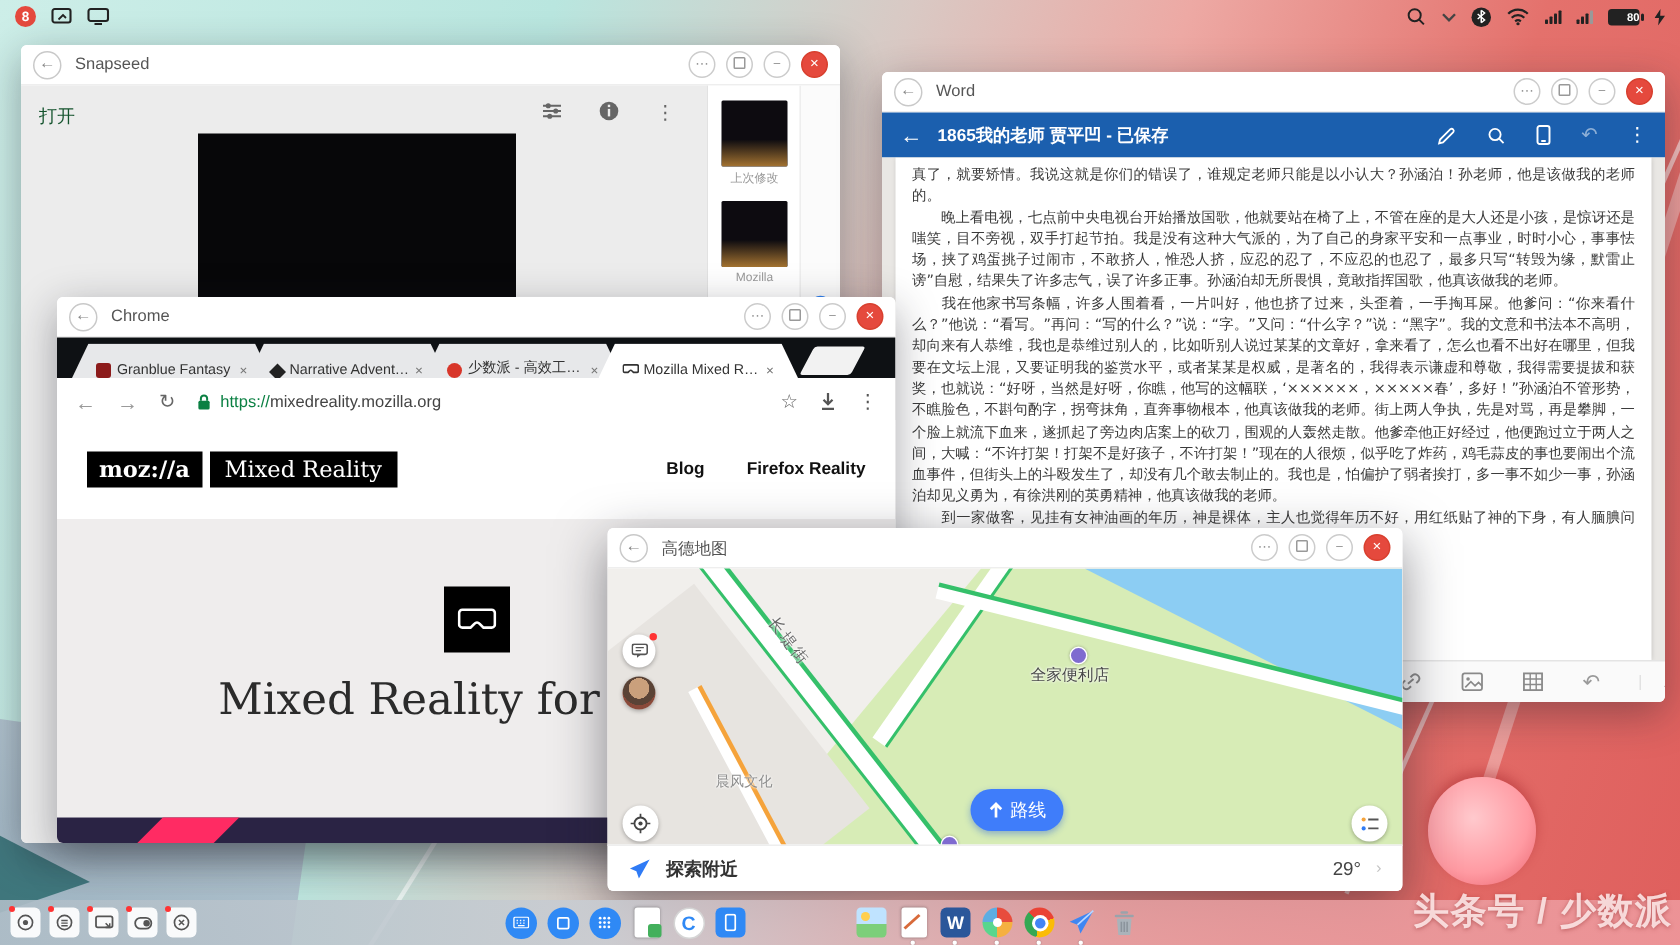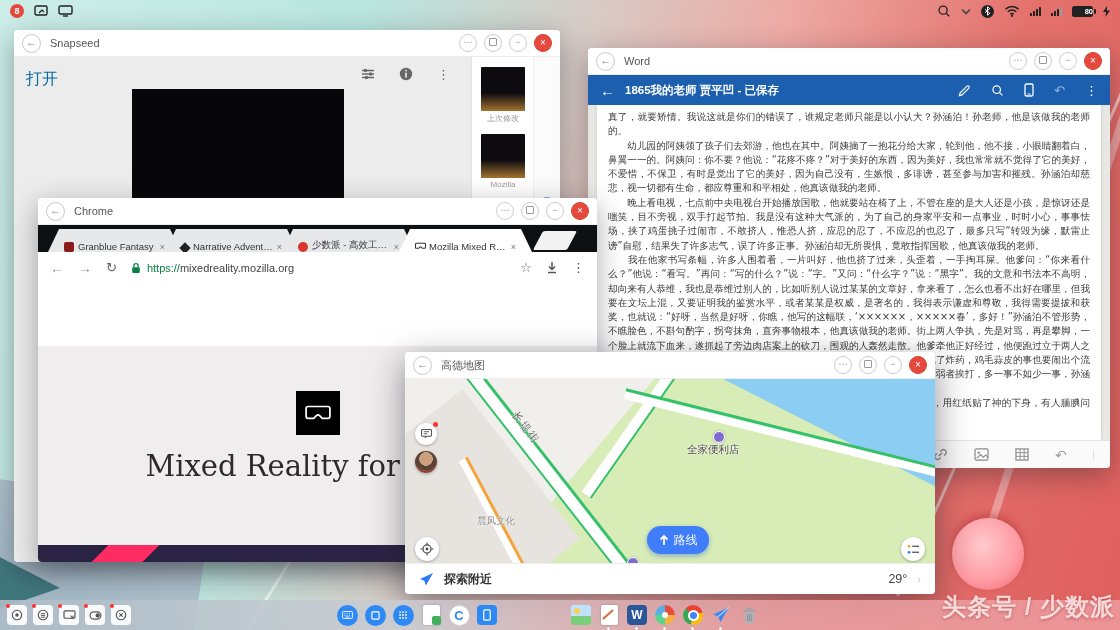"打开" .sn-open { color: #0369a1 -> #14532d; font-size: 16px -> 12px }
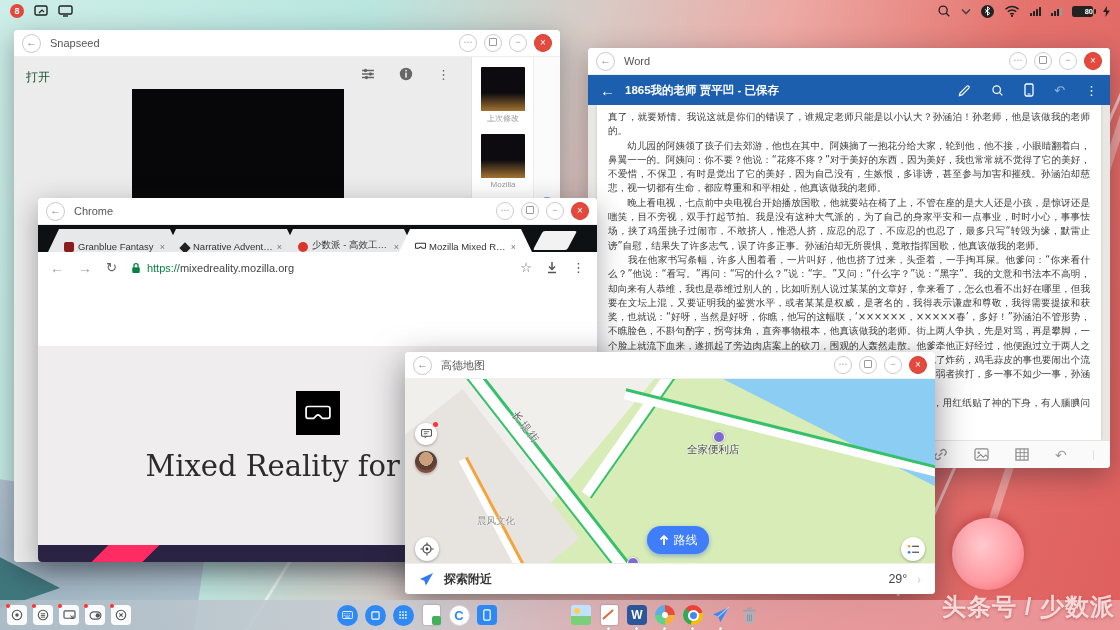"幼儿园的阿姨领了孩子们去郊游，他也在其中。阿姨摘了一抱花分给大家，轮到他，他不接" p { html: <p> 幼儿园的阿姨领了孩子们去郊游，他也在其中。阿姨摘了一抱花分给大家，轮到他，他不接，小眼睛翻着白，鼻翼一一的。阿姨问：你不要？他说：“花疼不疼？”对于美好的东西，因为美好，我也常常就不觉得了它的美好，不爱惜，不保卫，有时是觉出了它的美好，因为自己没有，生嫉恨，多诽谤，甚至参与加害和摧残。孙涵泊却慈悲，视一切都有生命，都应尊重和和平相处，他真该做我的老师。</p> -> none }
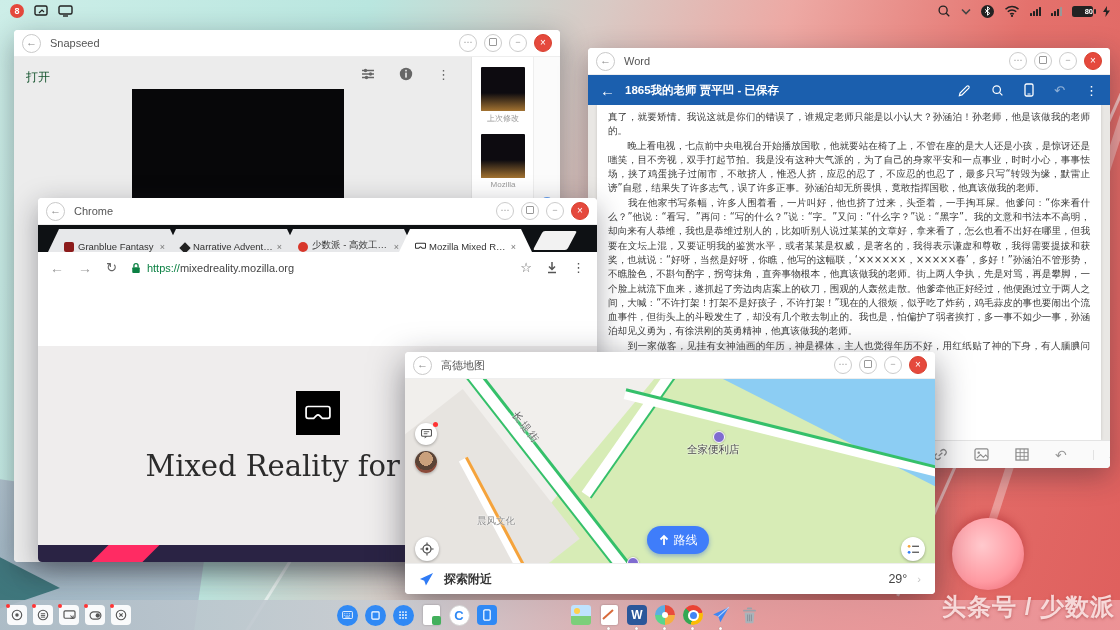"moz://a" div.mz-header { html: none -> <div> <div> <span>moz://a</span> <span>Mixed Reality</span> </div> <div> <span>Blog</span> <span>Firefox Reality</span> </div> </div> }
